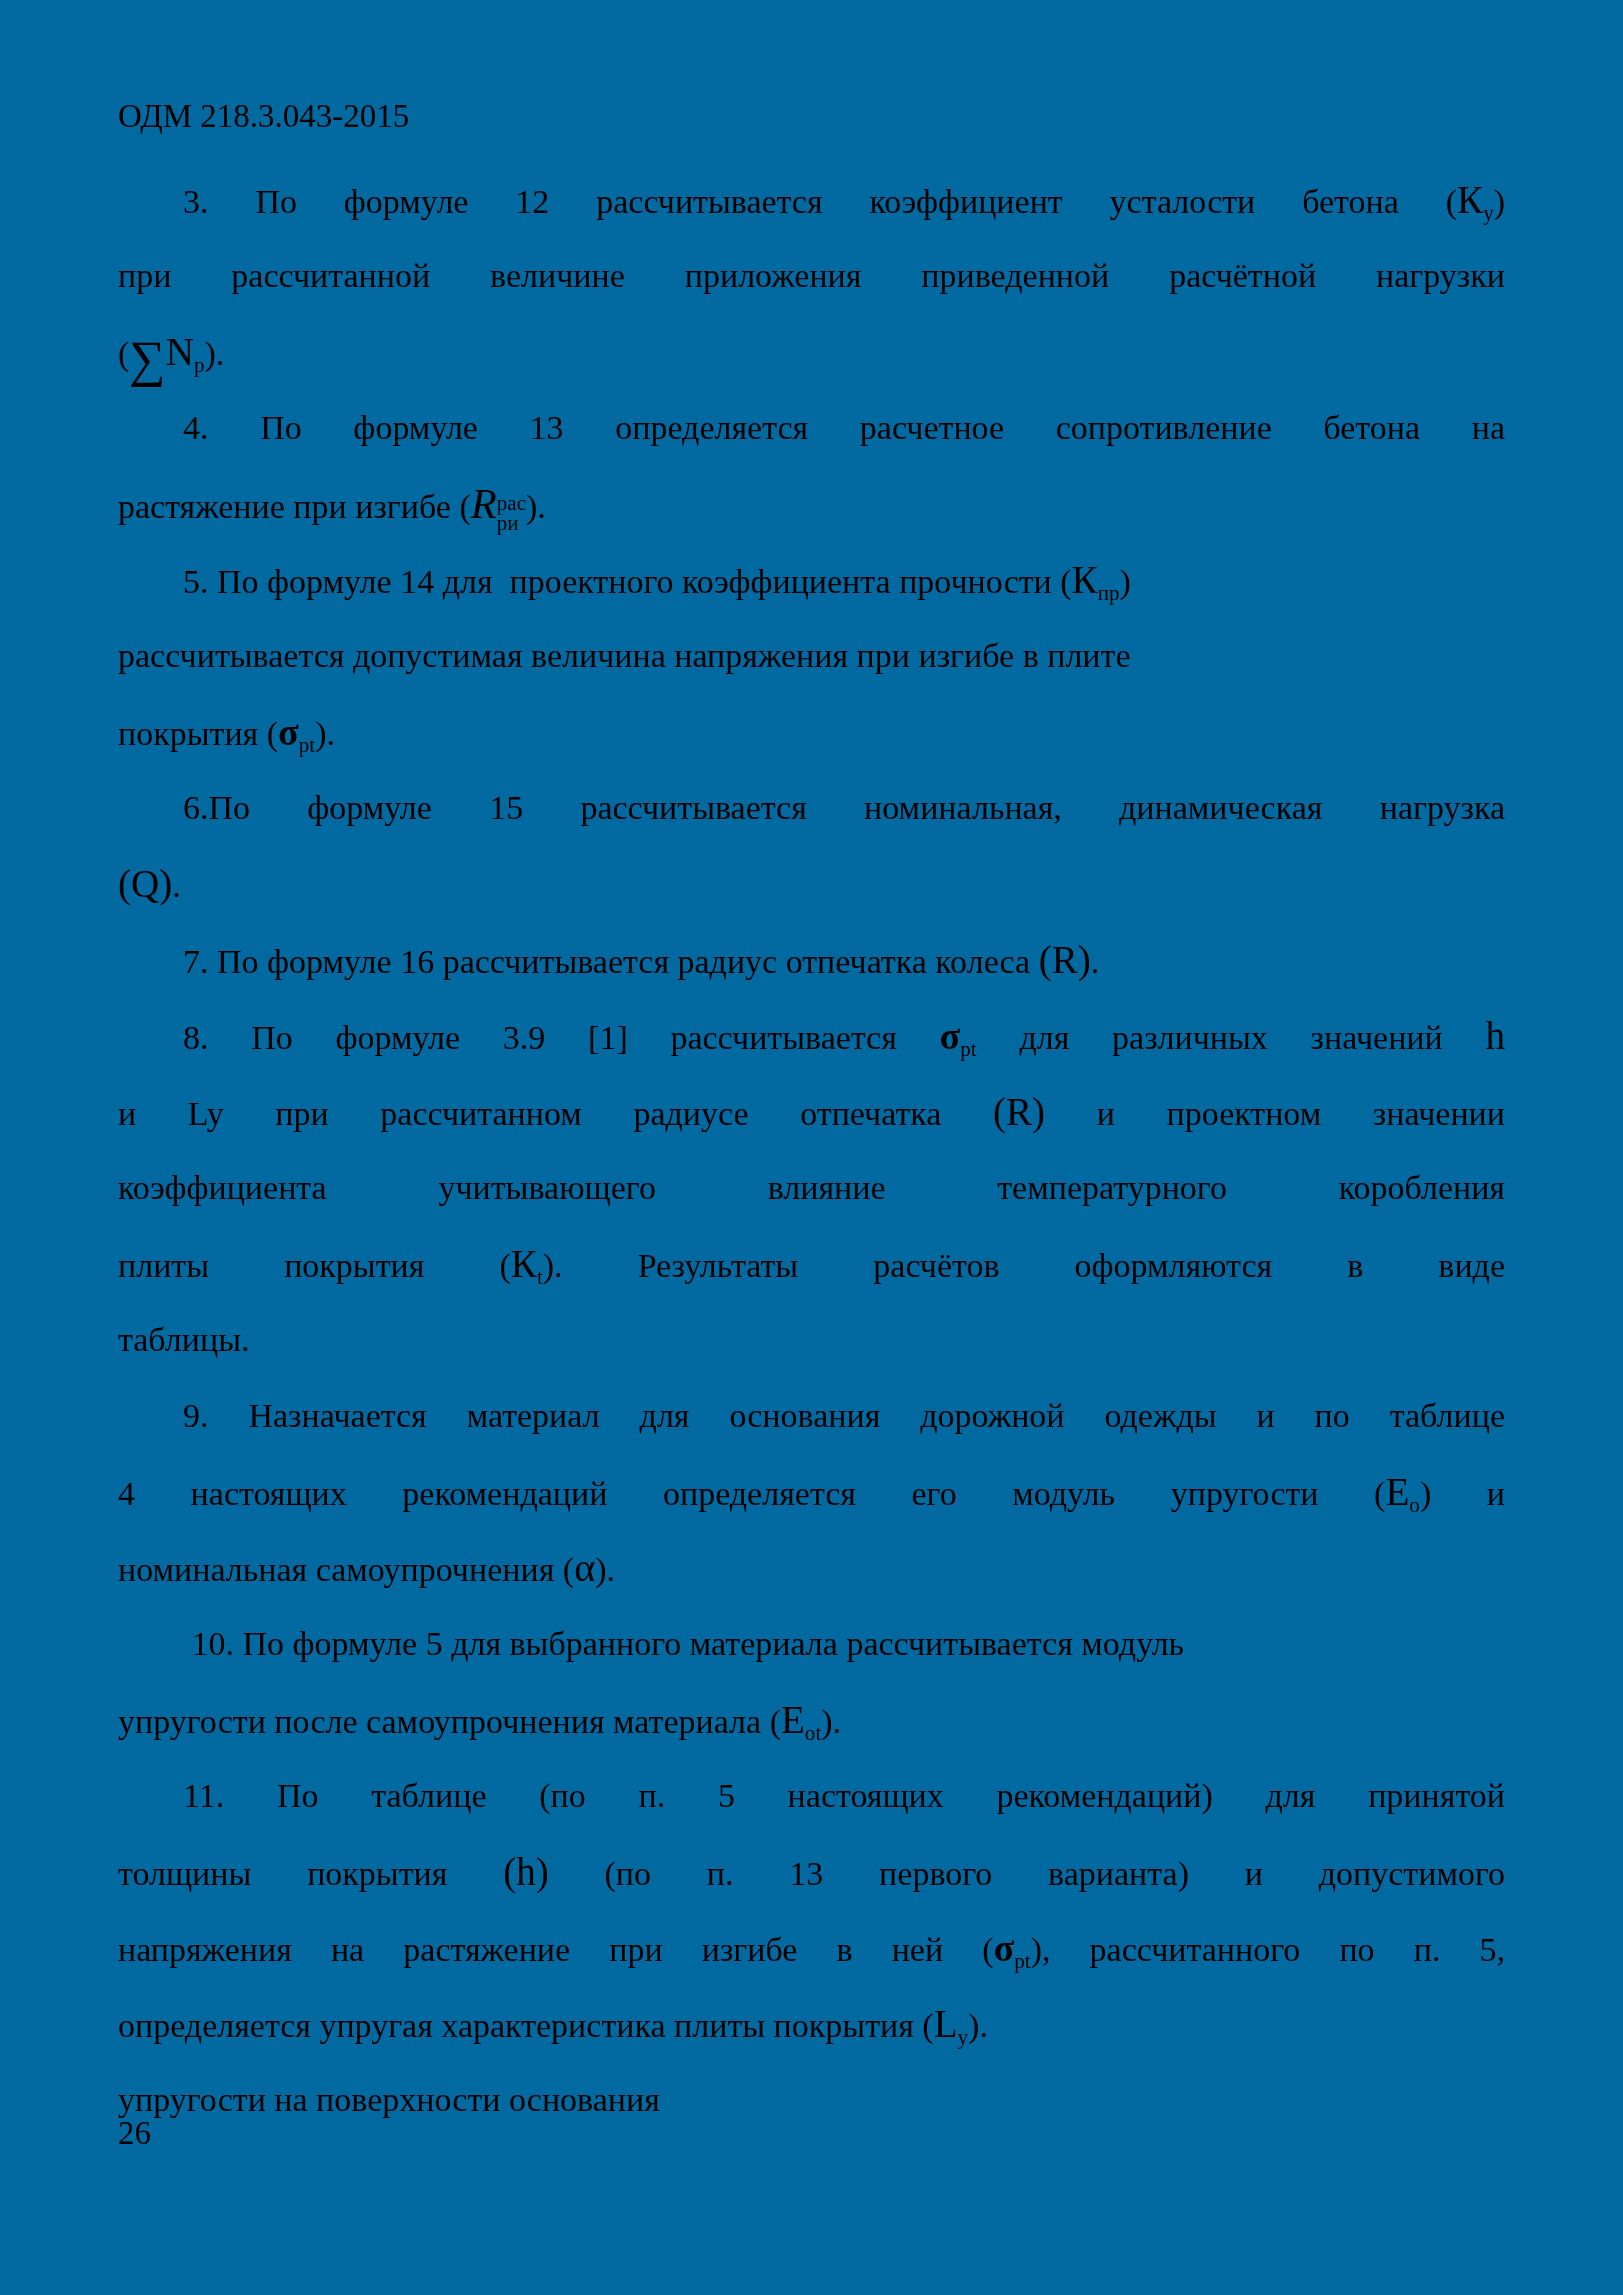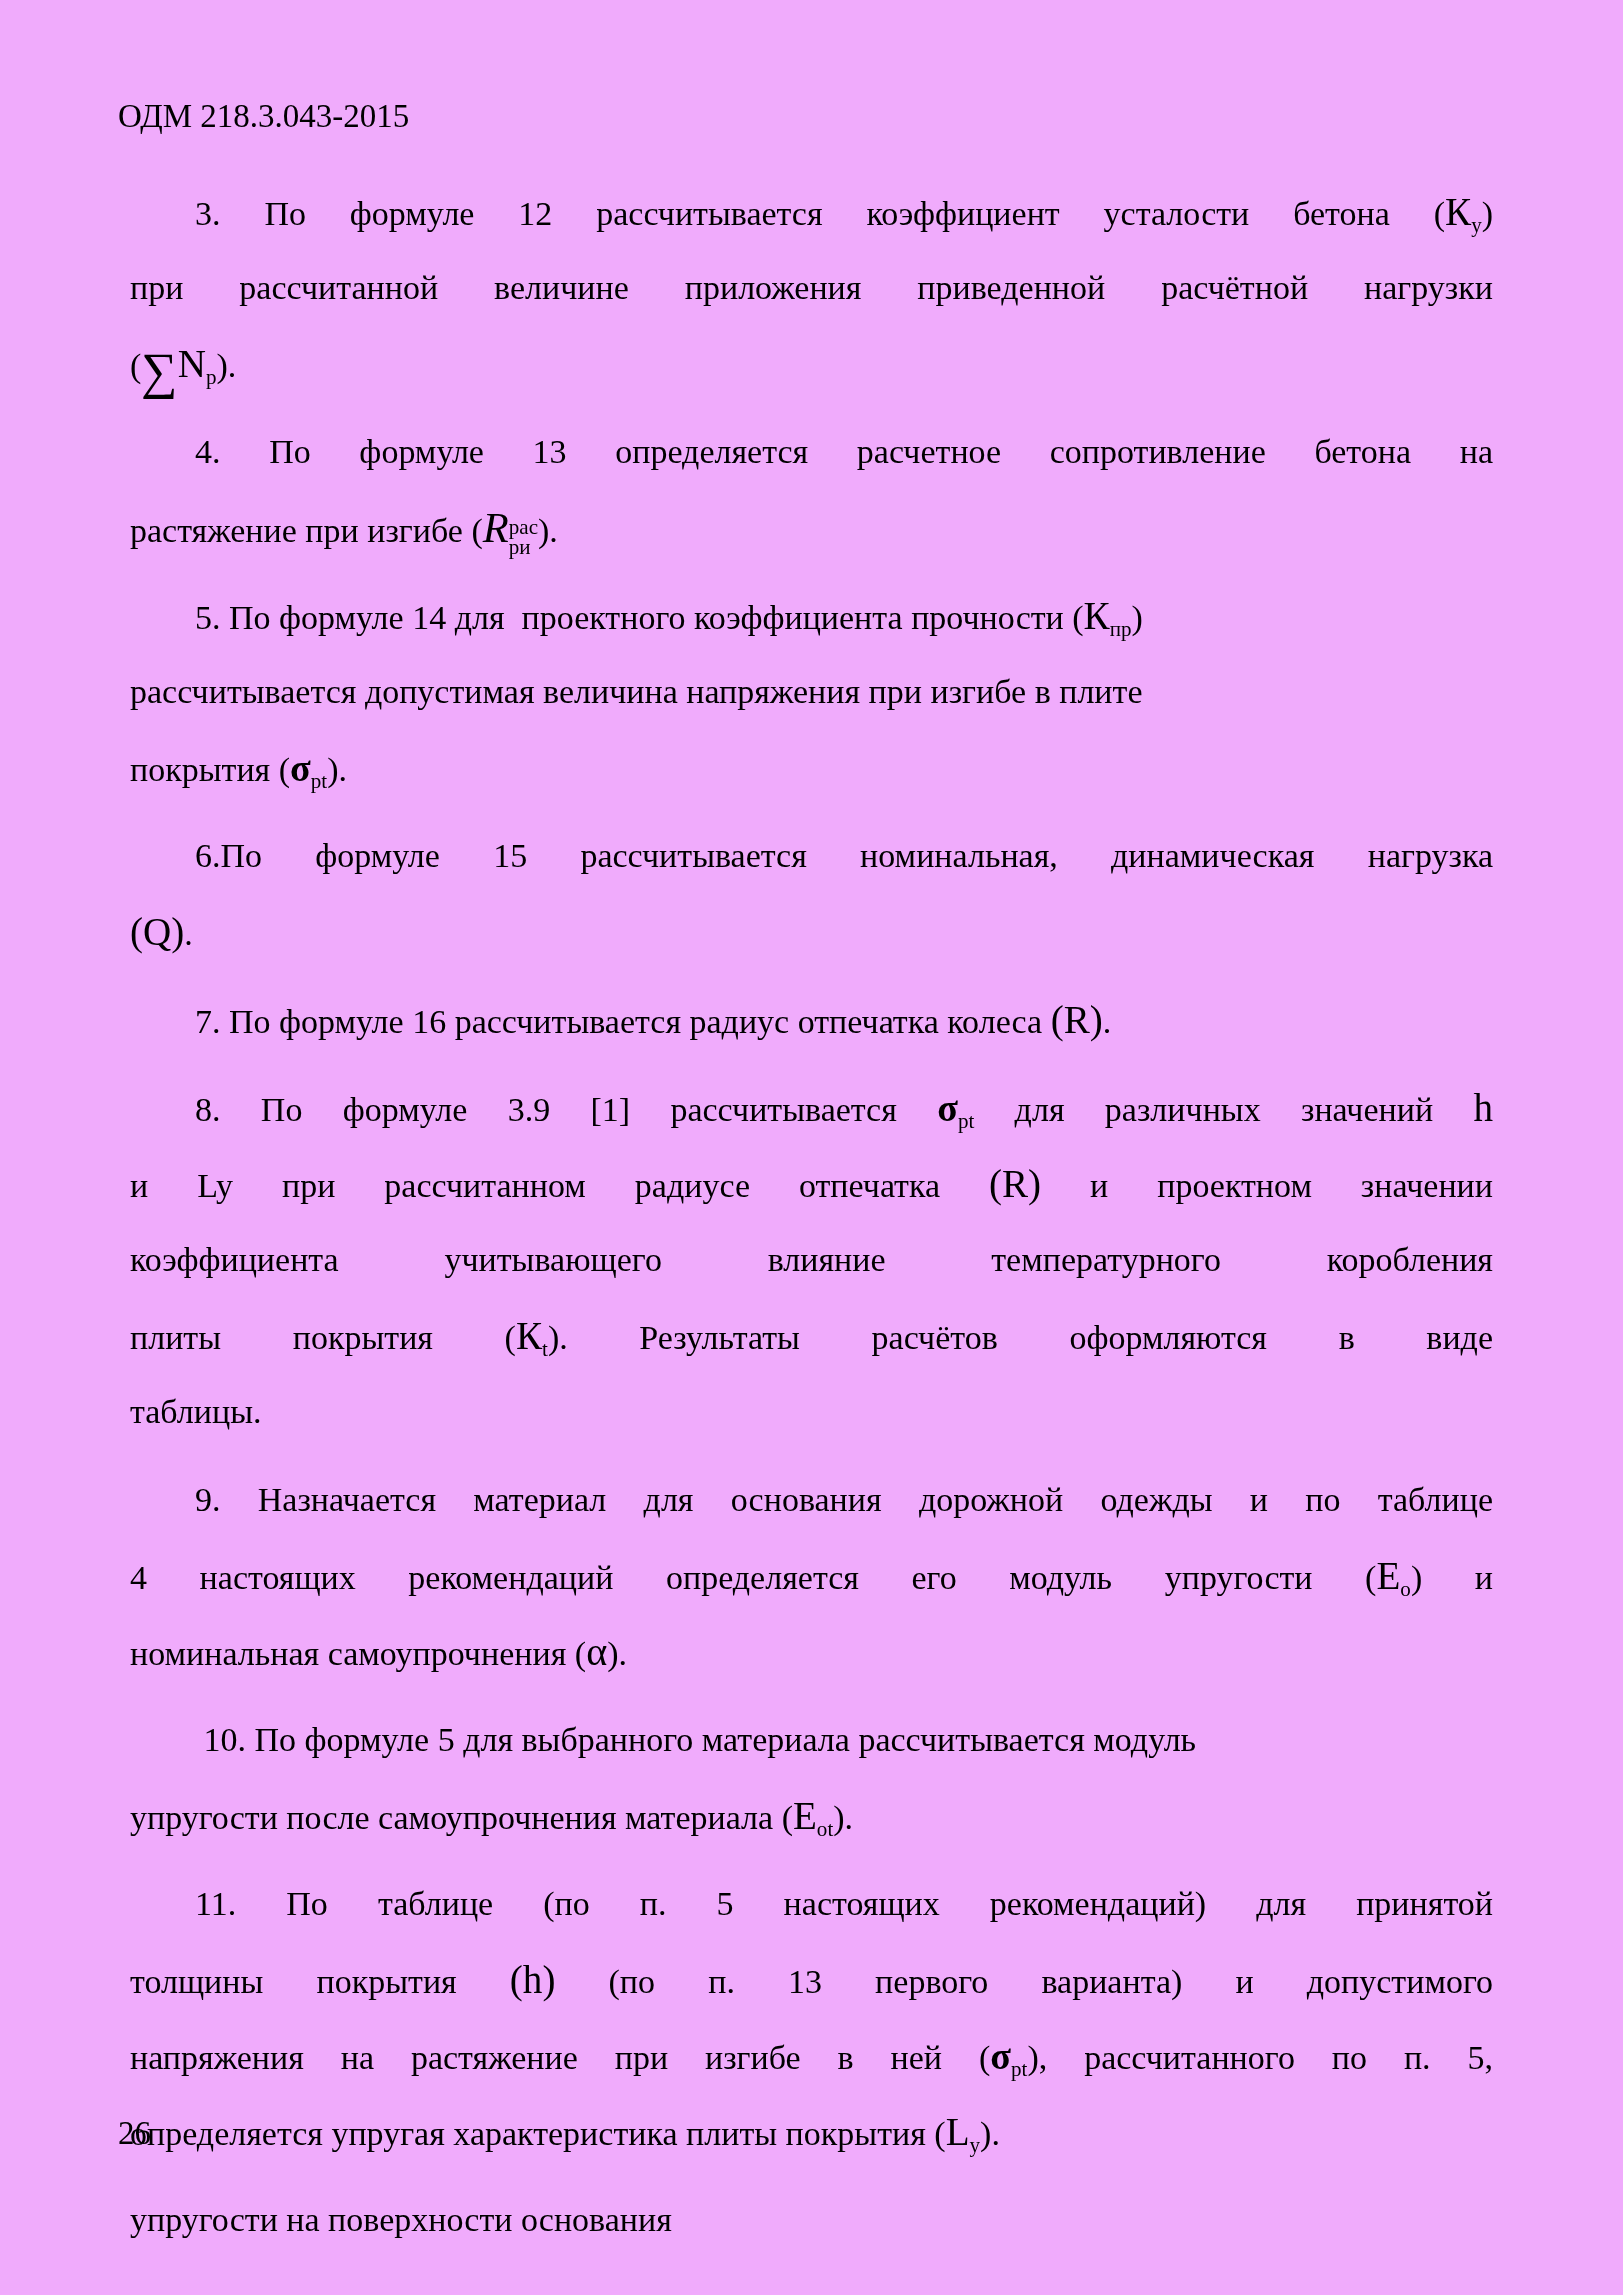"ОДМ 218.3.043-2015" .page { background: #f0abfc -> #0369a1 }
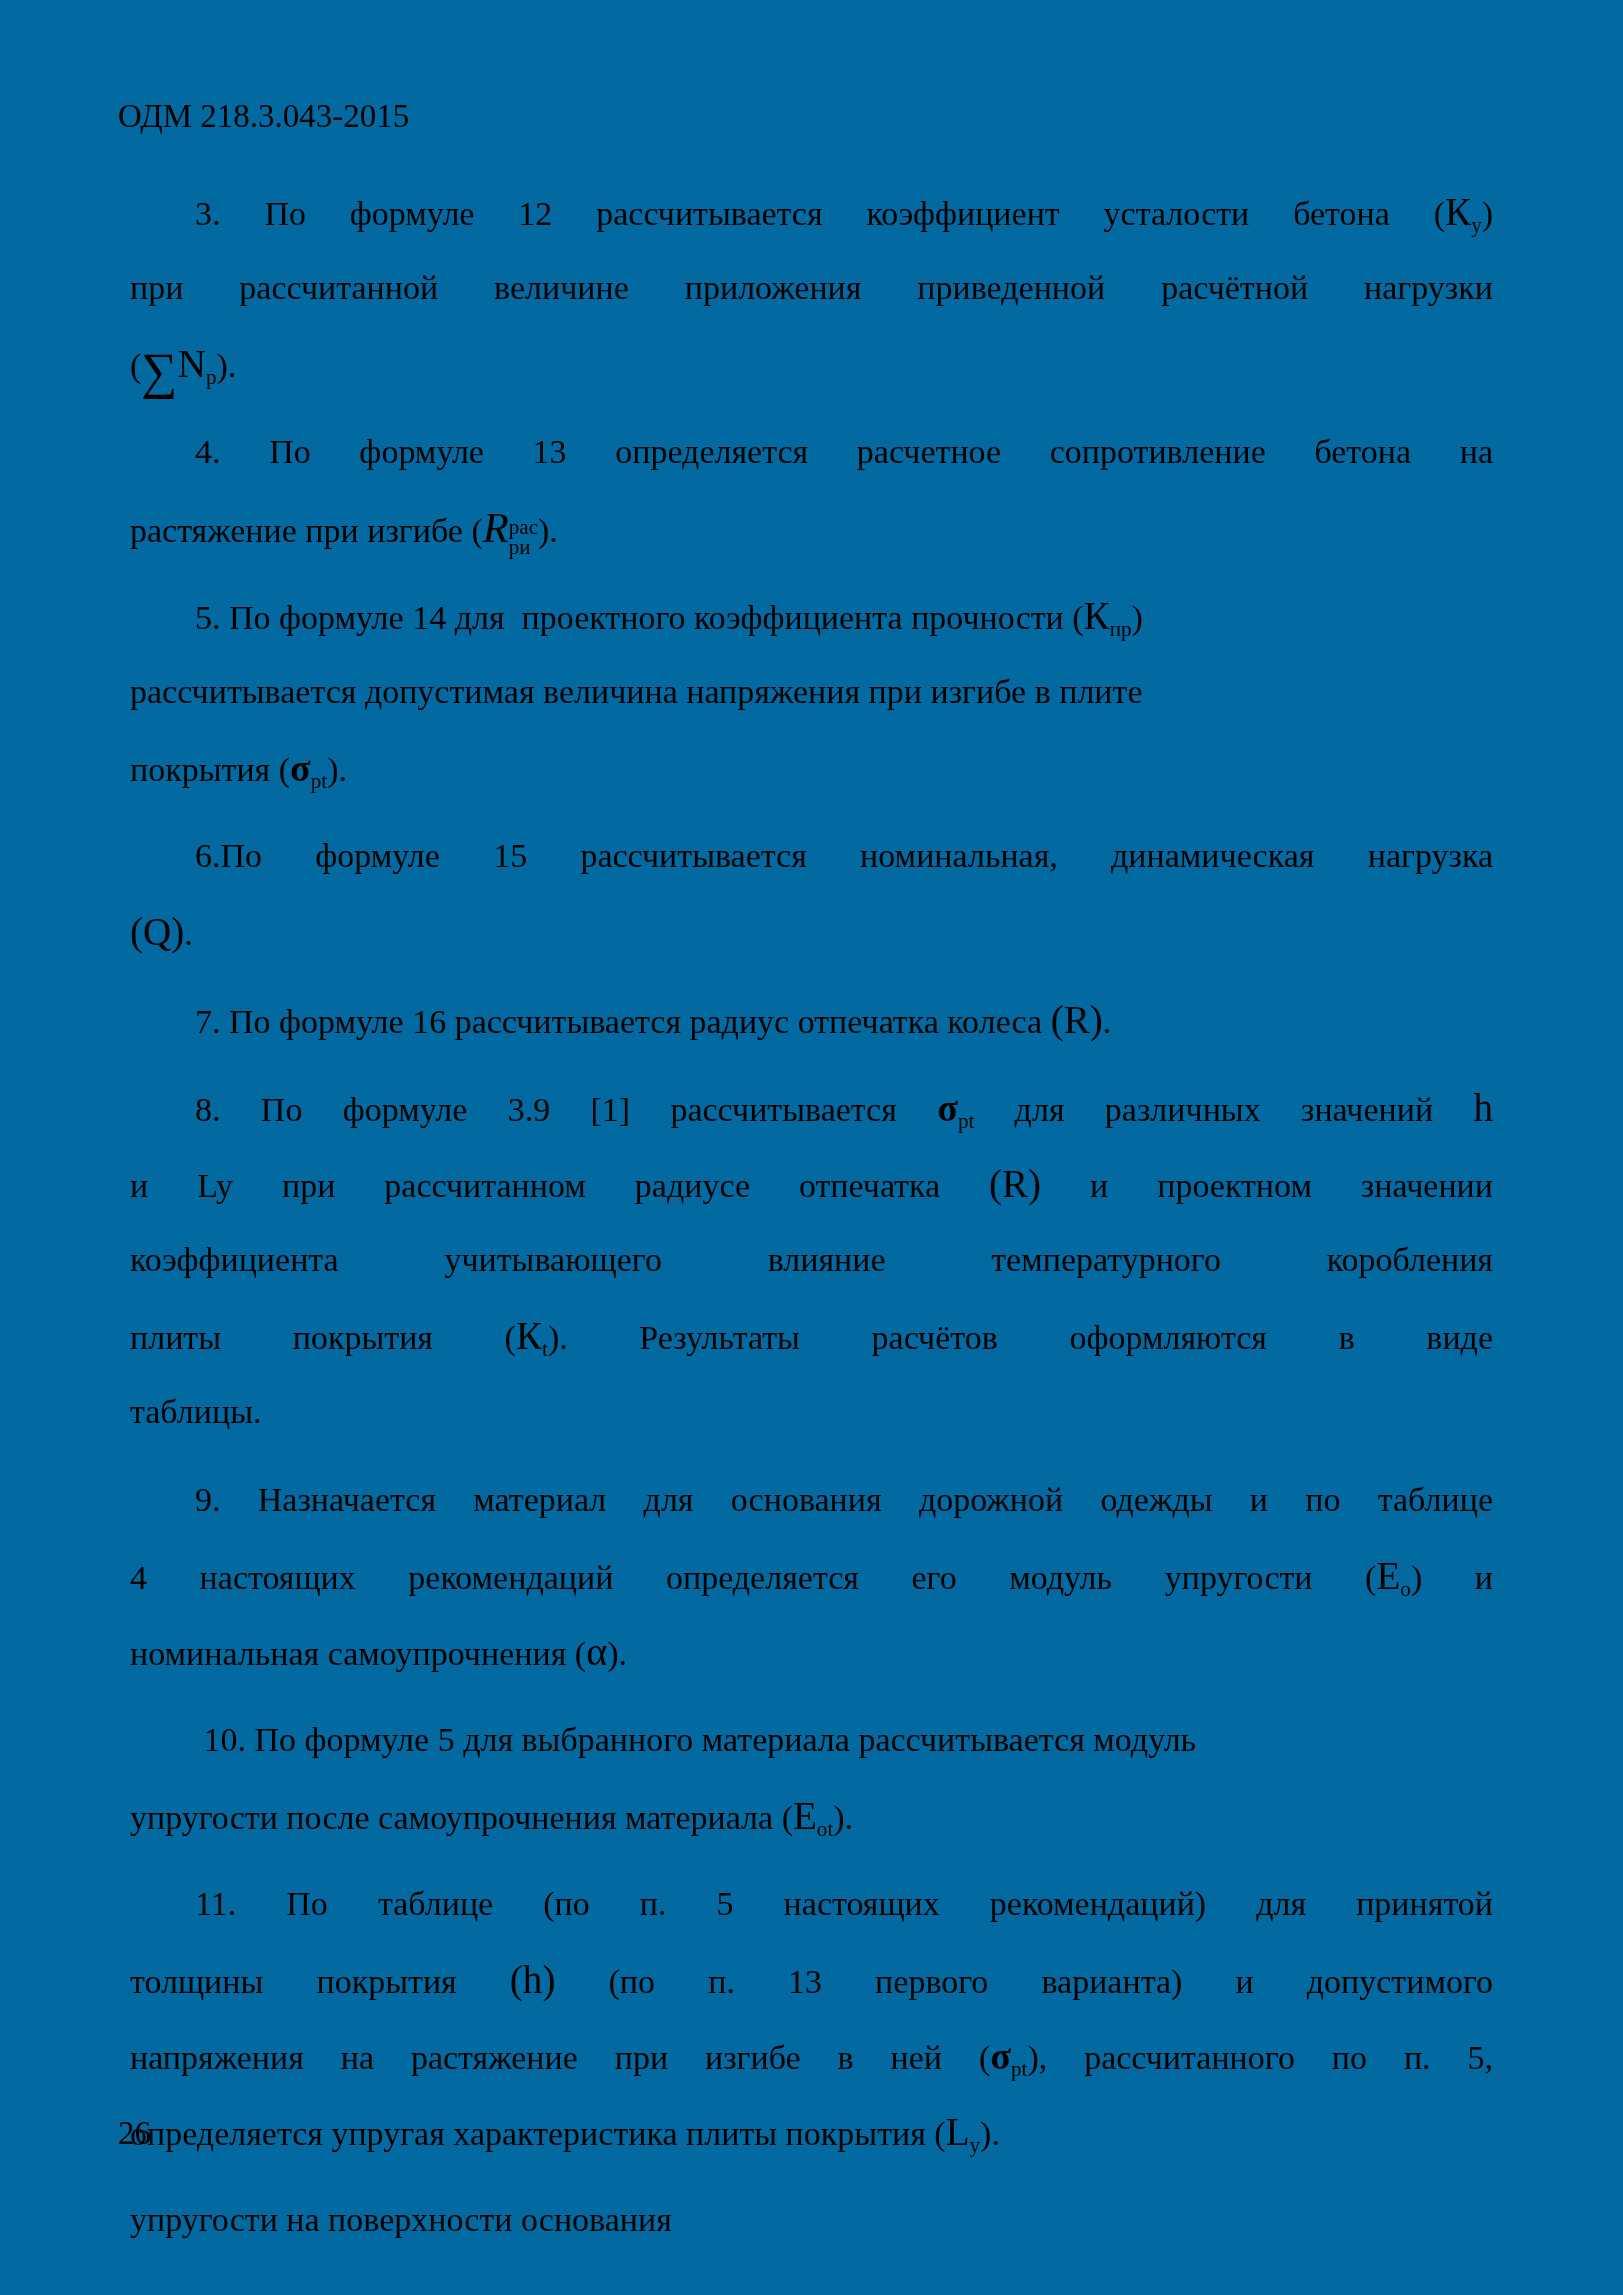"3. По формуле 12 рассчитывается" .paragraph { margin: 12px -> 0 }
